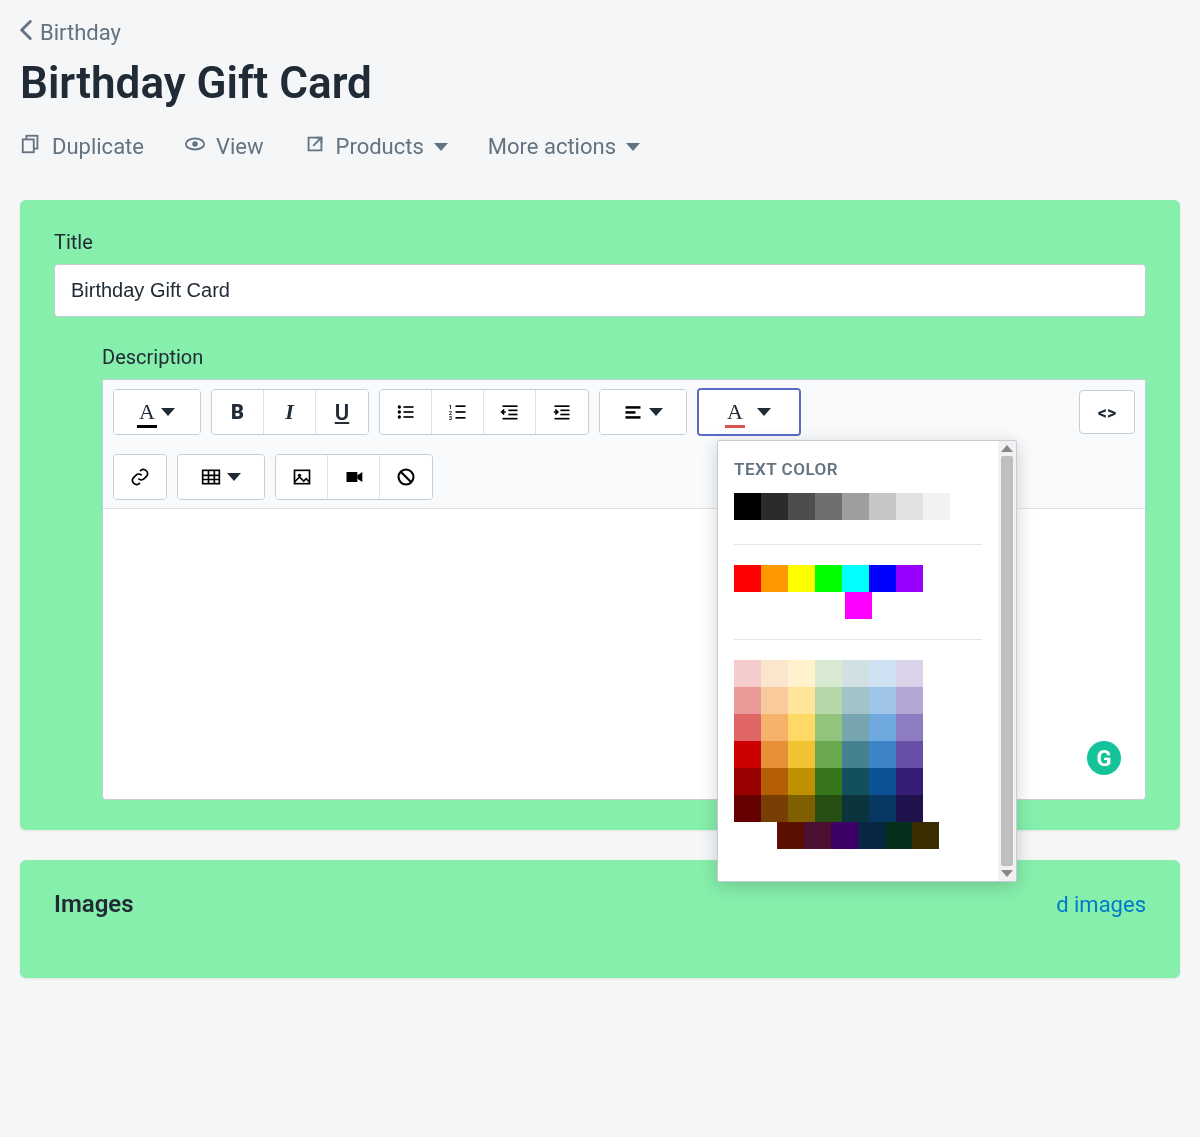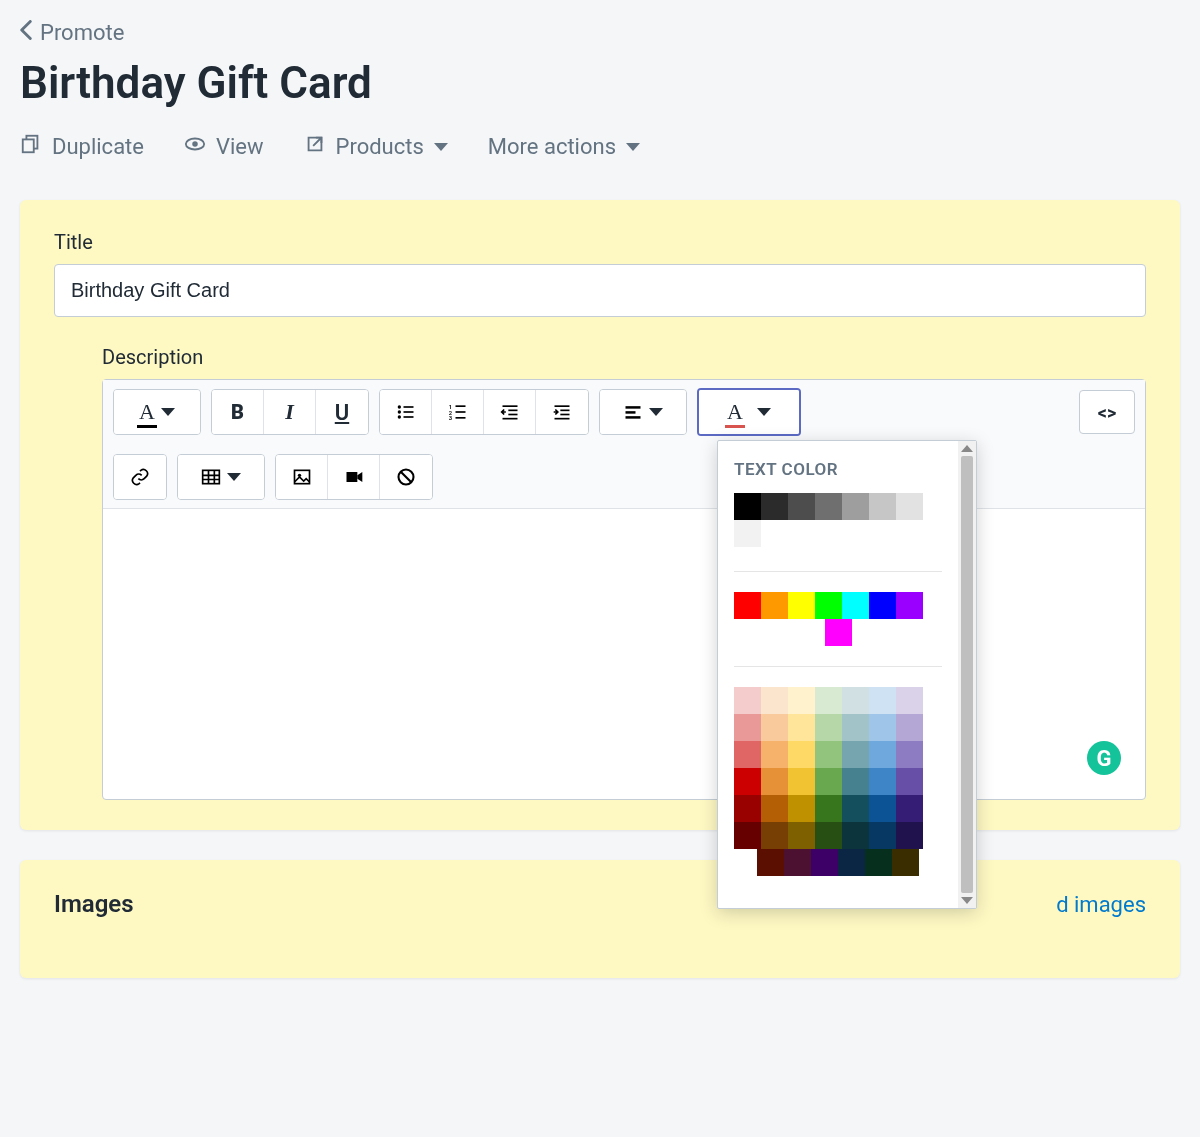"Promote" span { text: Promote -> Birthday }
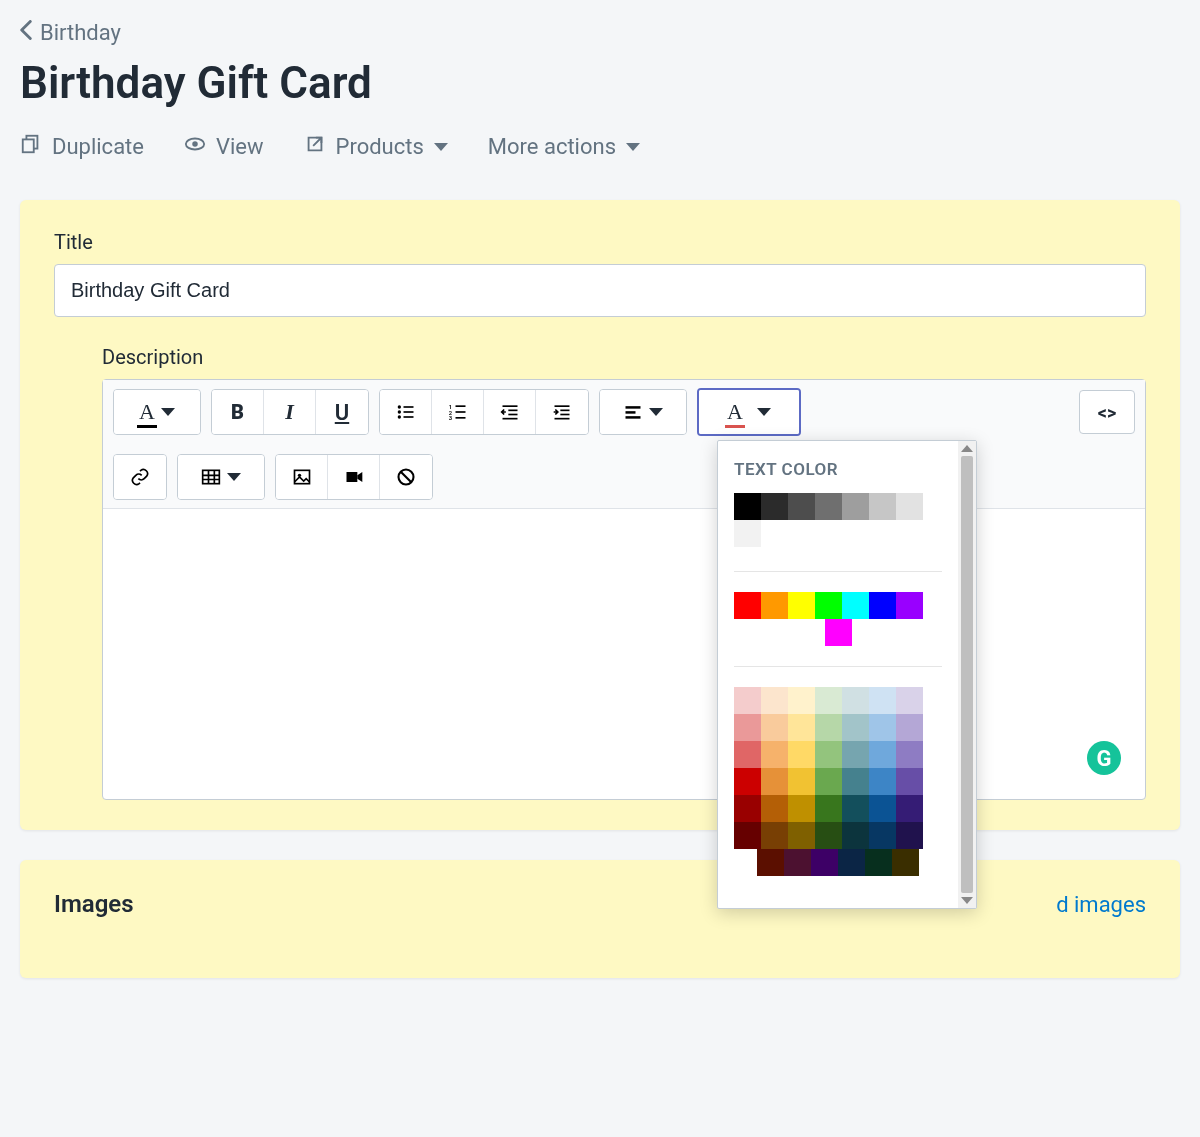"Title" .card { background: #fef9c3 -> #86efac }
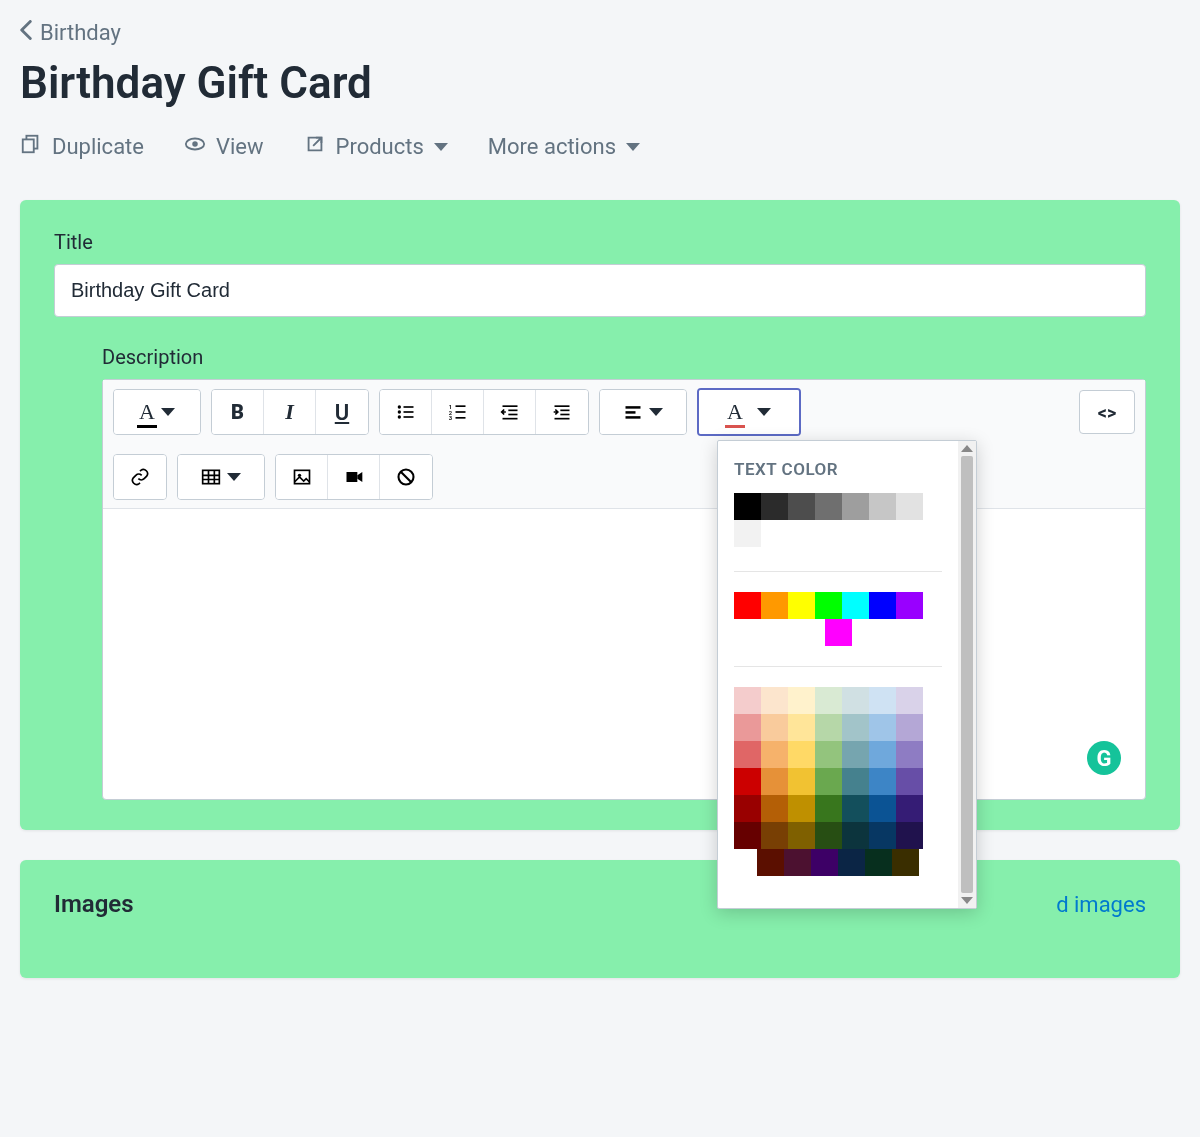"TEXT COLOR" .color-popover { width: 260px -> 300px }
